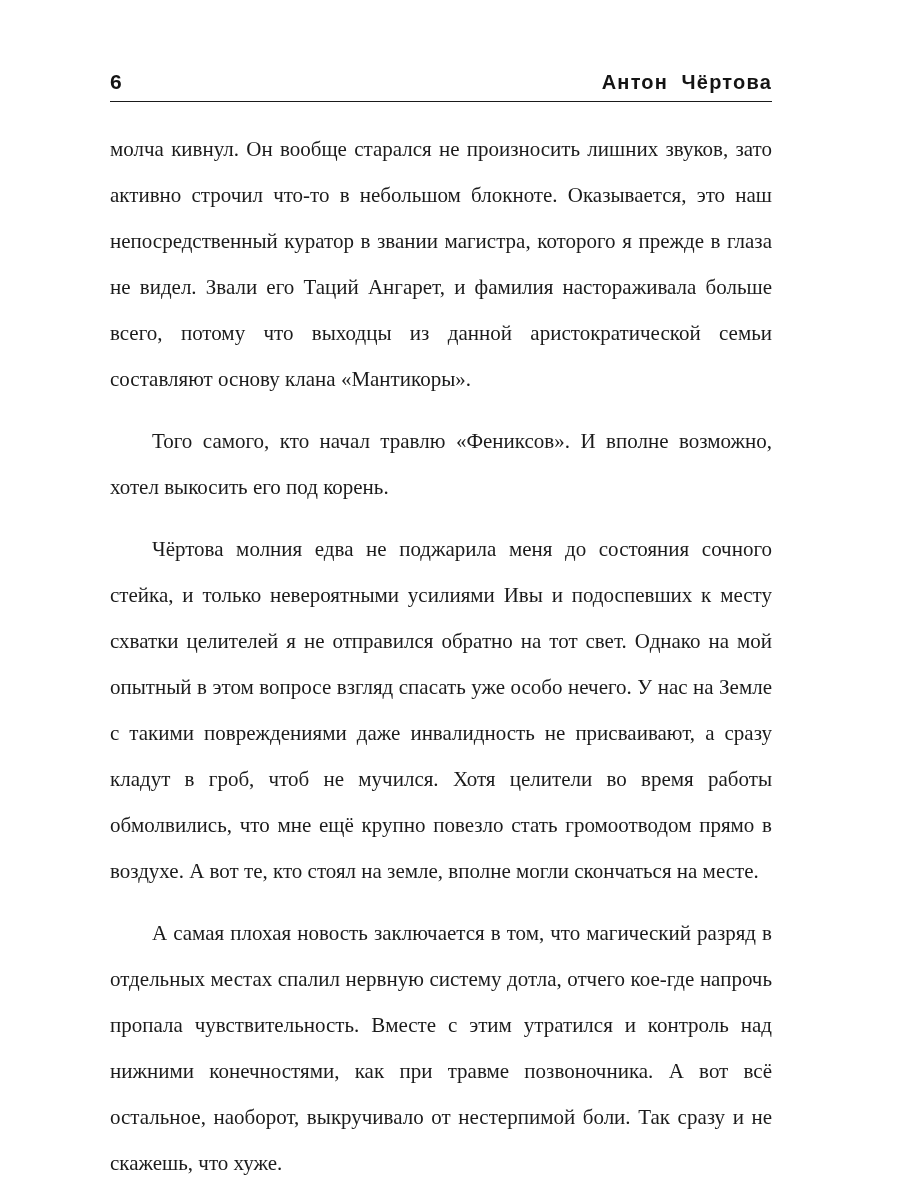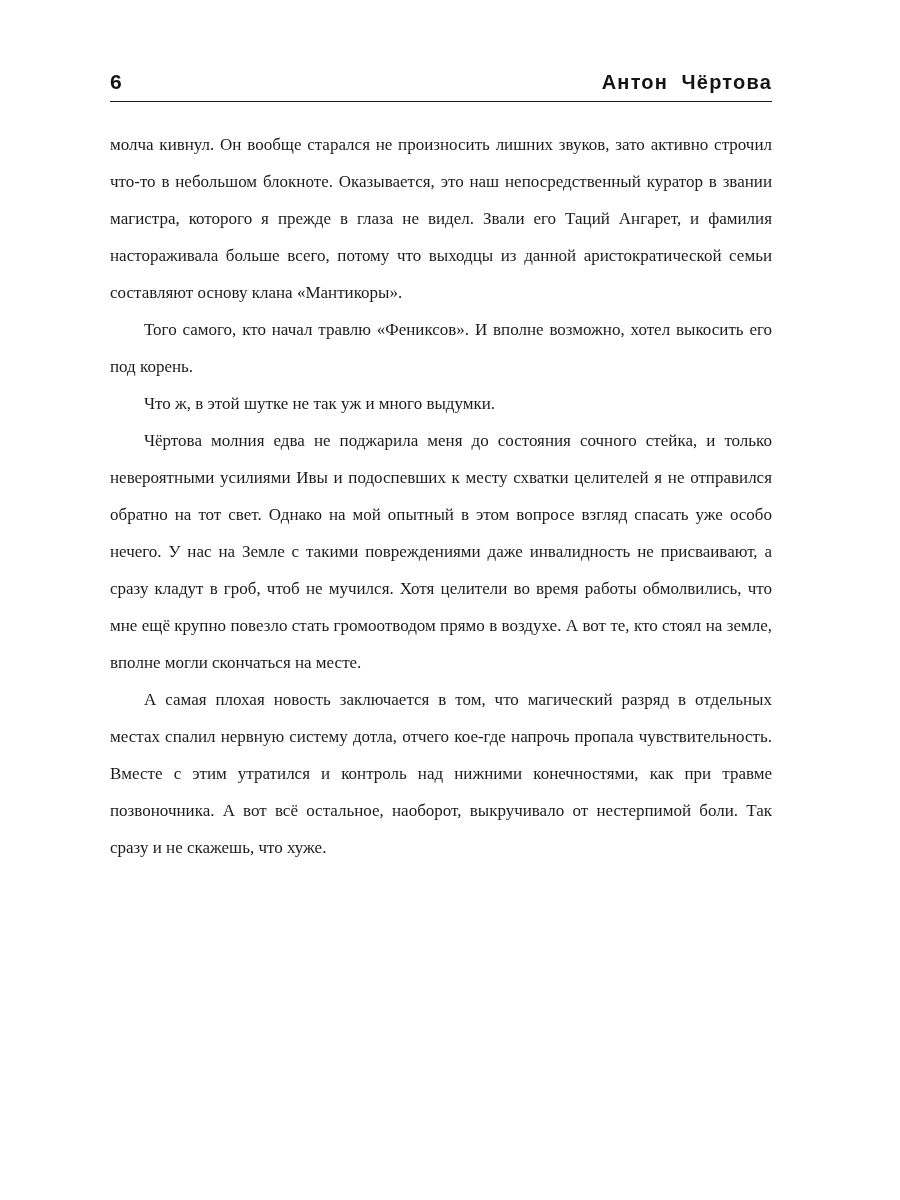"молча кивнул. Он вообще старался" .body-text p { font-size: 17px -> 21px; line-height: 37px -> 46px }
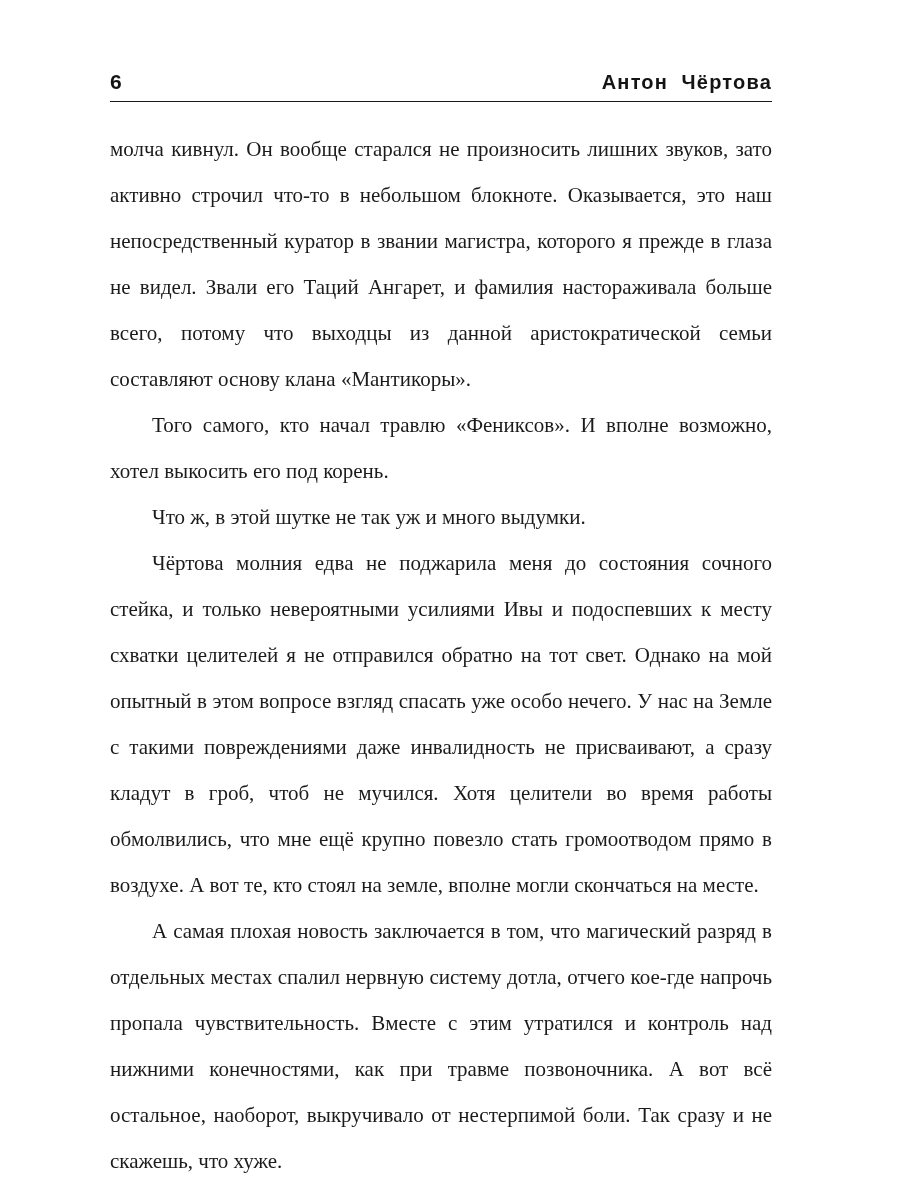"Того самого, кто начал травлю" .body-text p.indent { margin-top: none -> 16px }
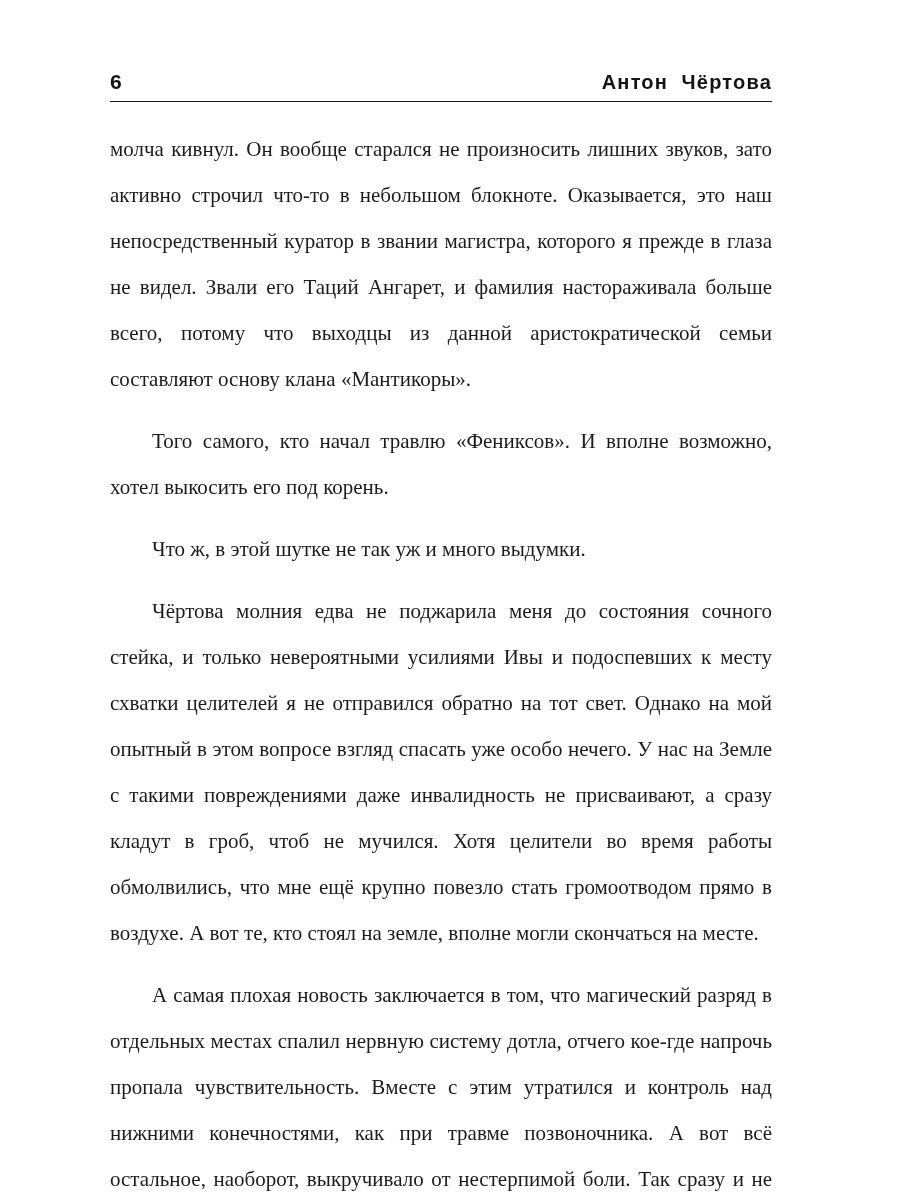"Что ж, в этой шутке" p.indent { html: <p>Что ж, в этой шутке не так уж и много выдумки.</p> -> none }
